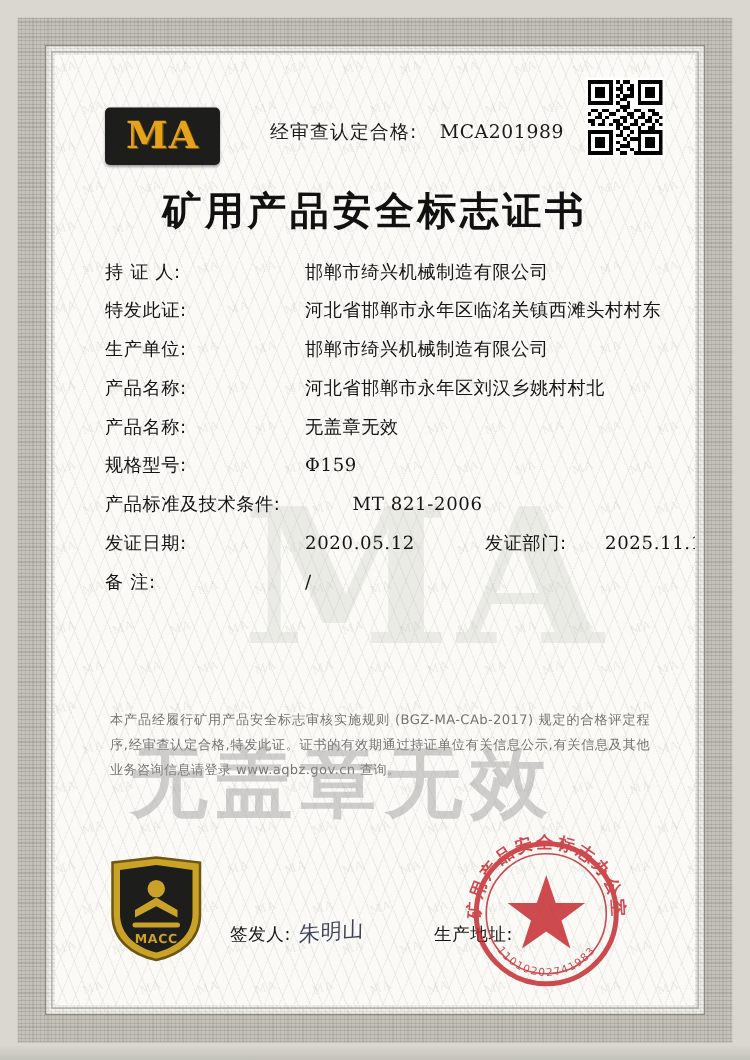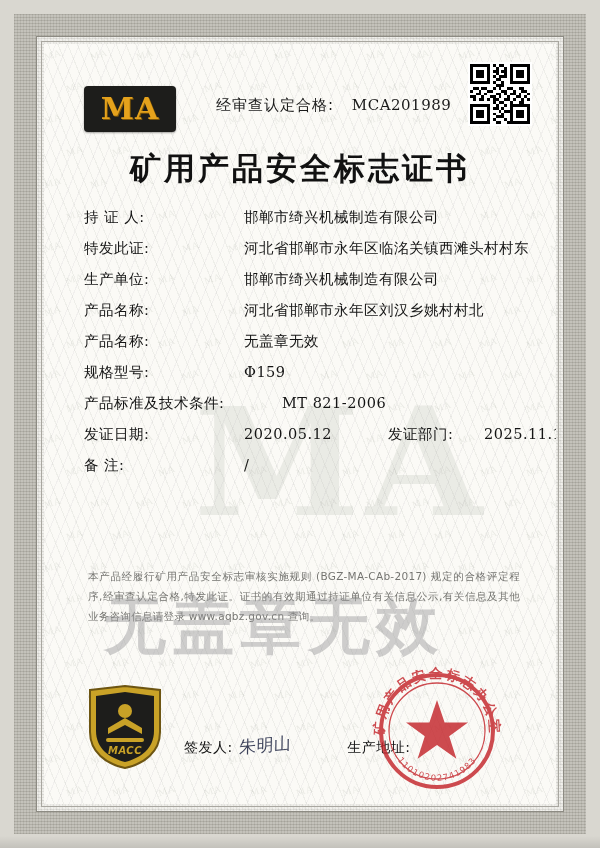"MACC" .shield { font-style: italic -> none }
